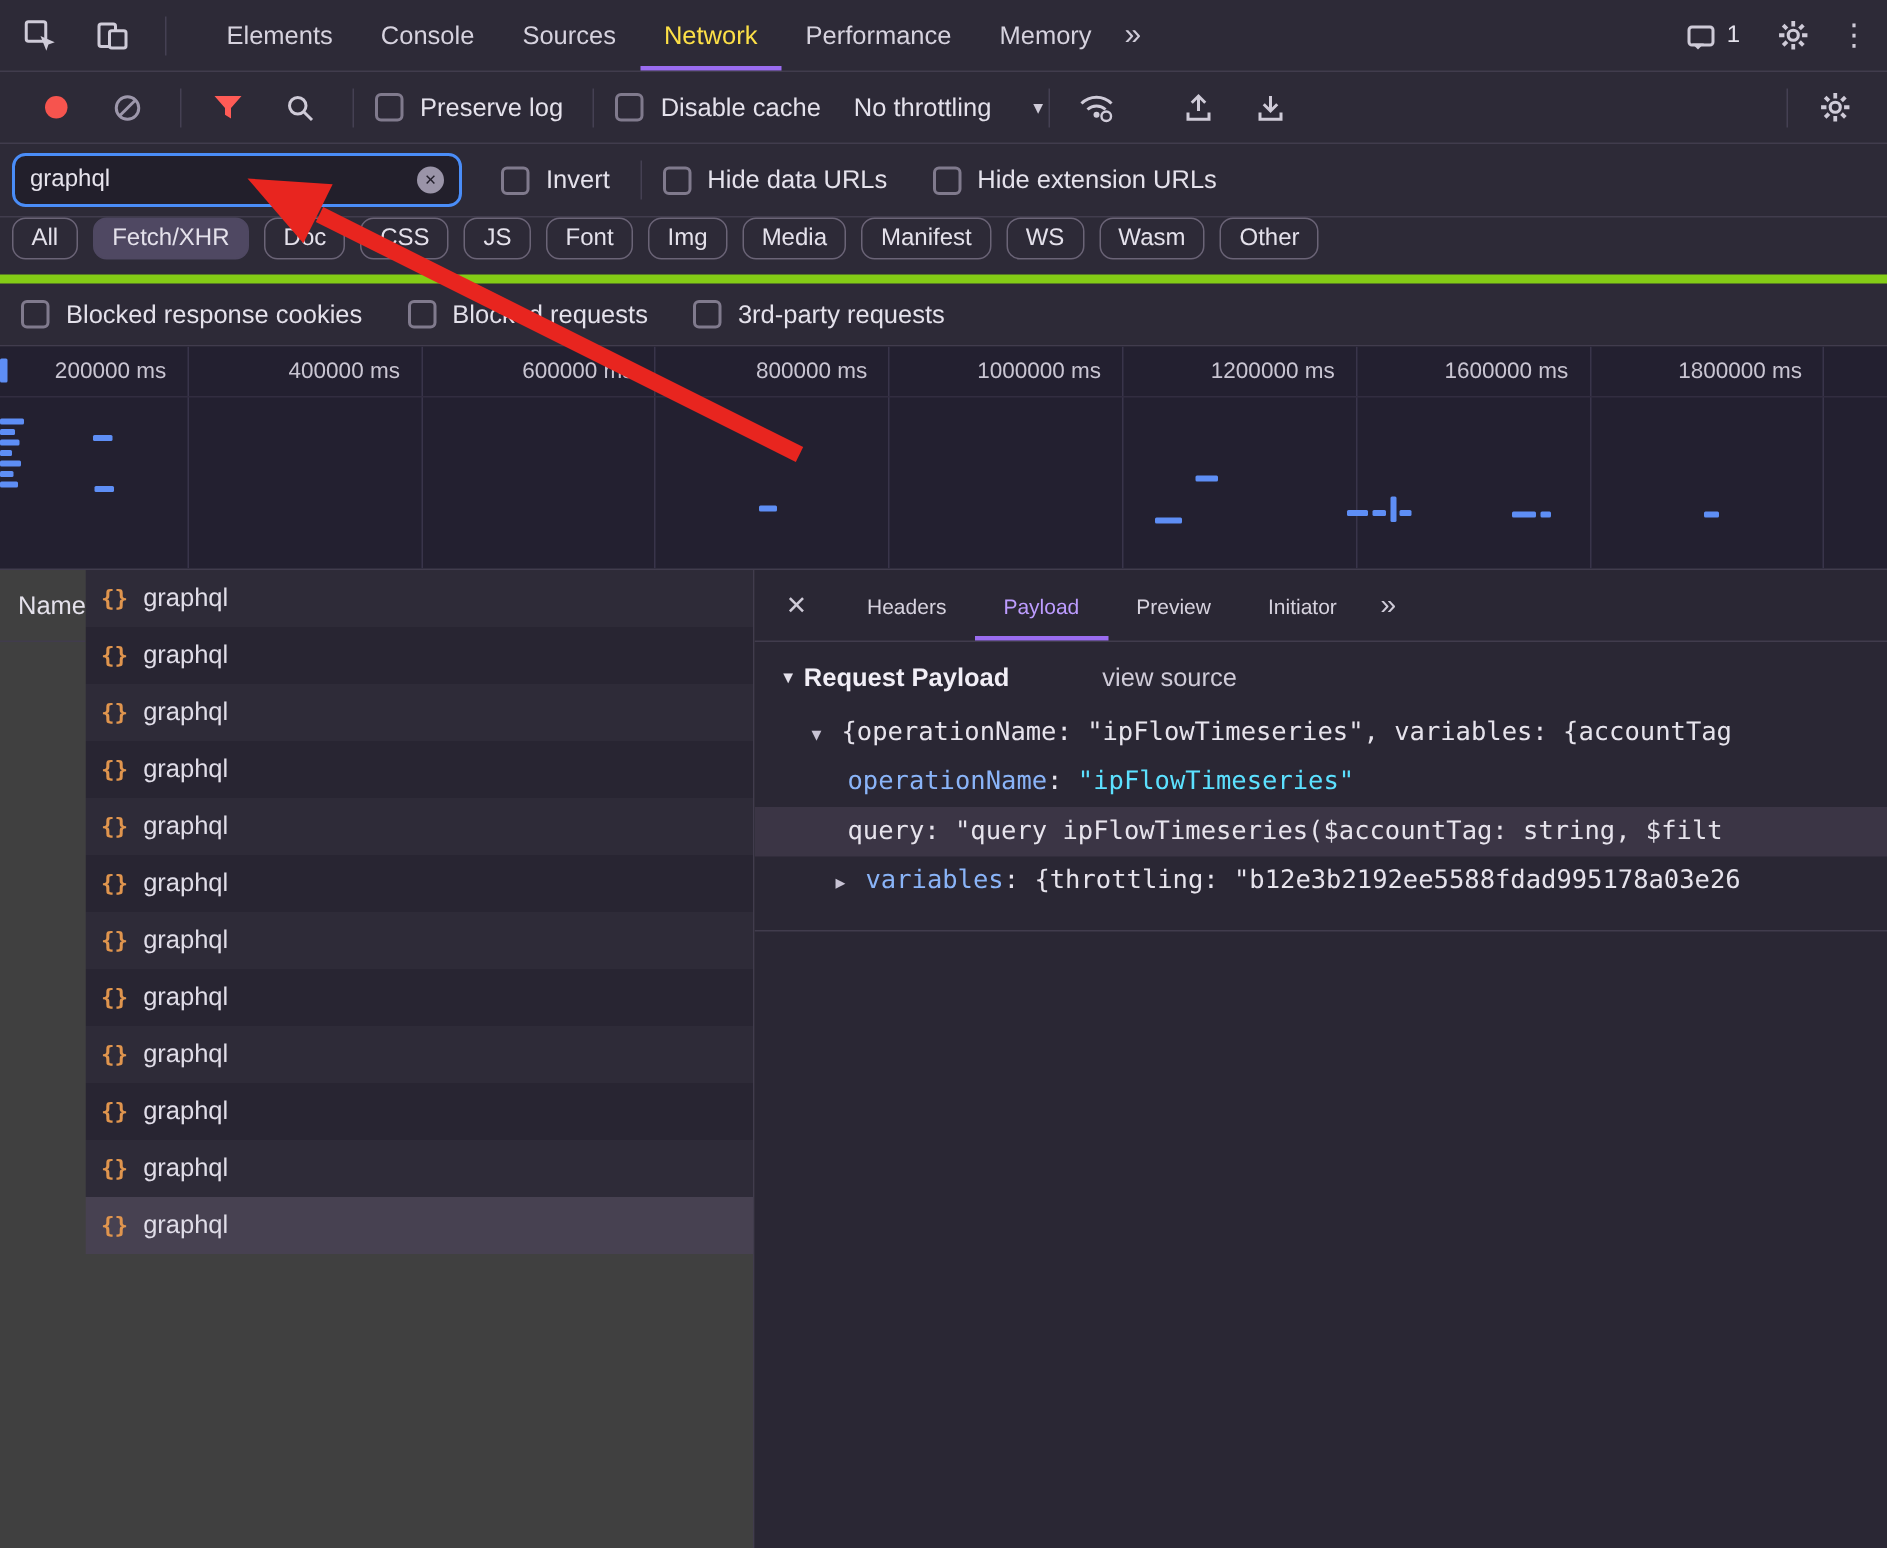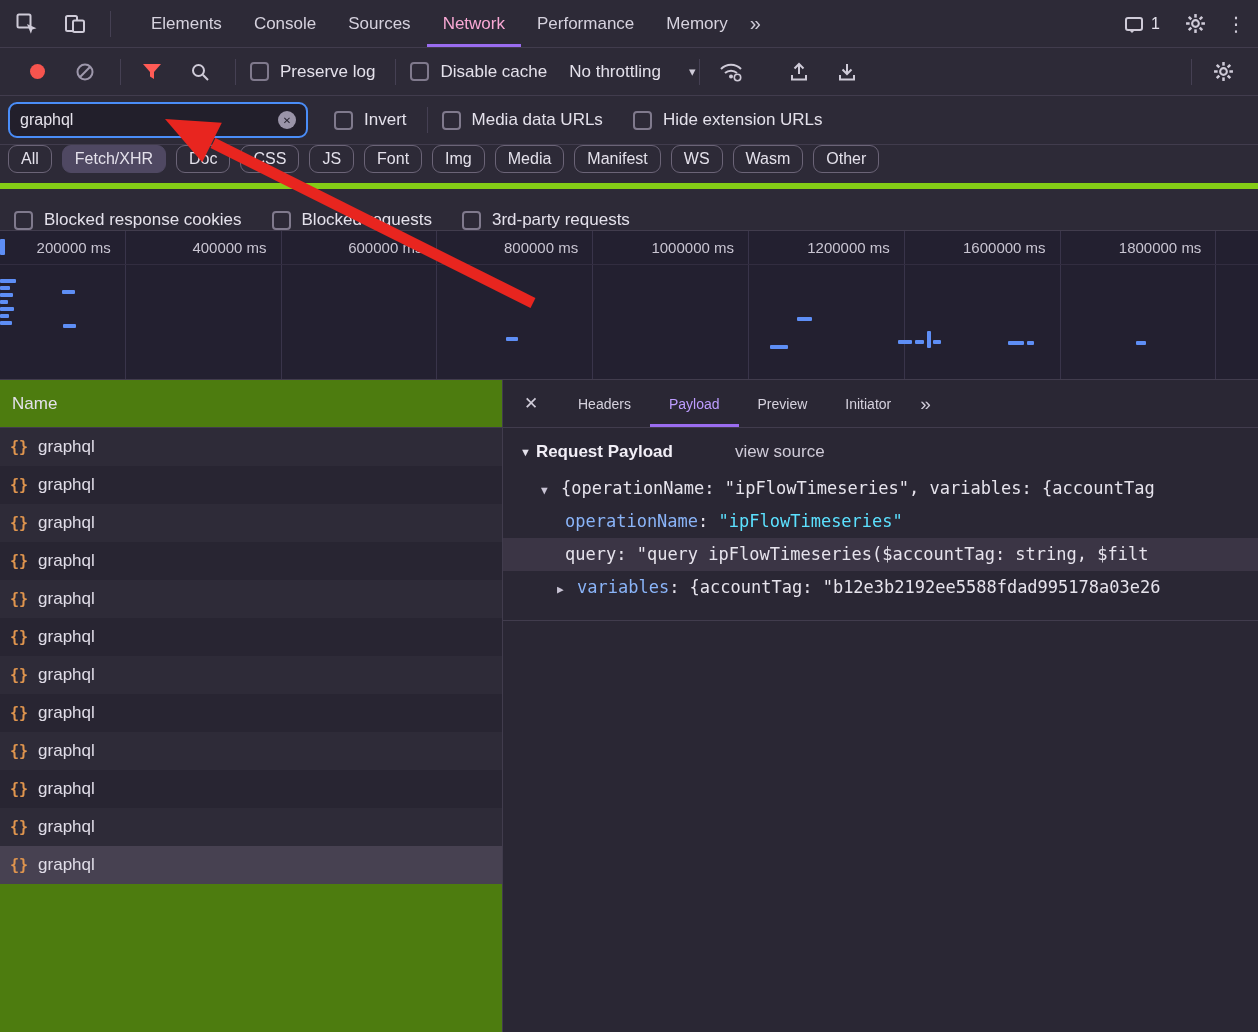"Network" .mtab.sel { color: #f9a8d4 -> #fde047 }
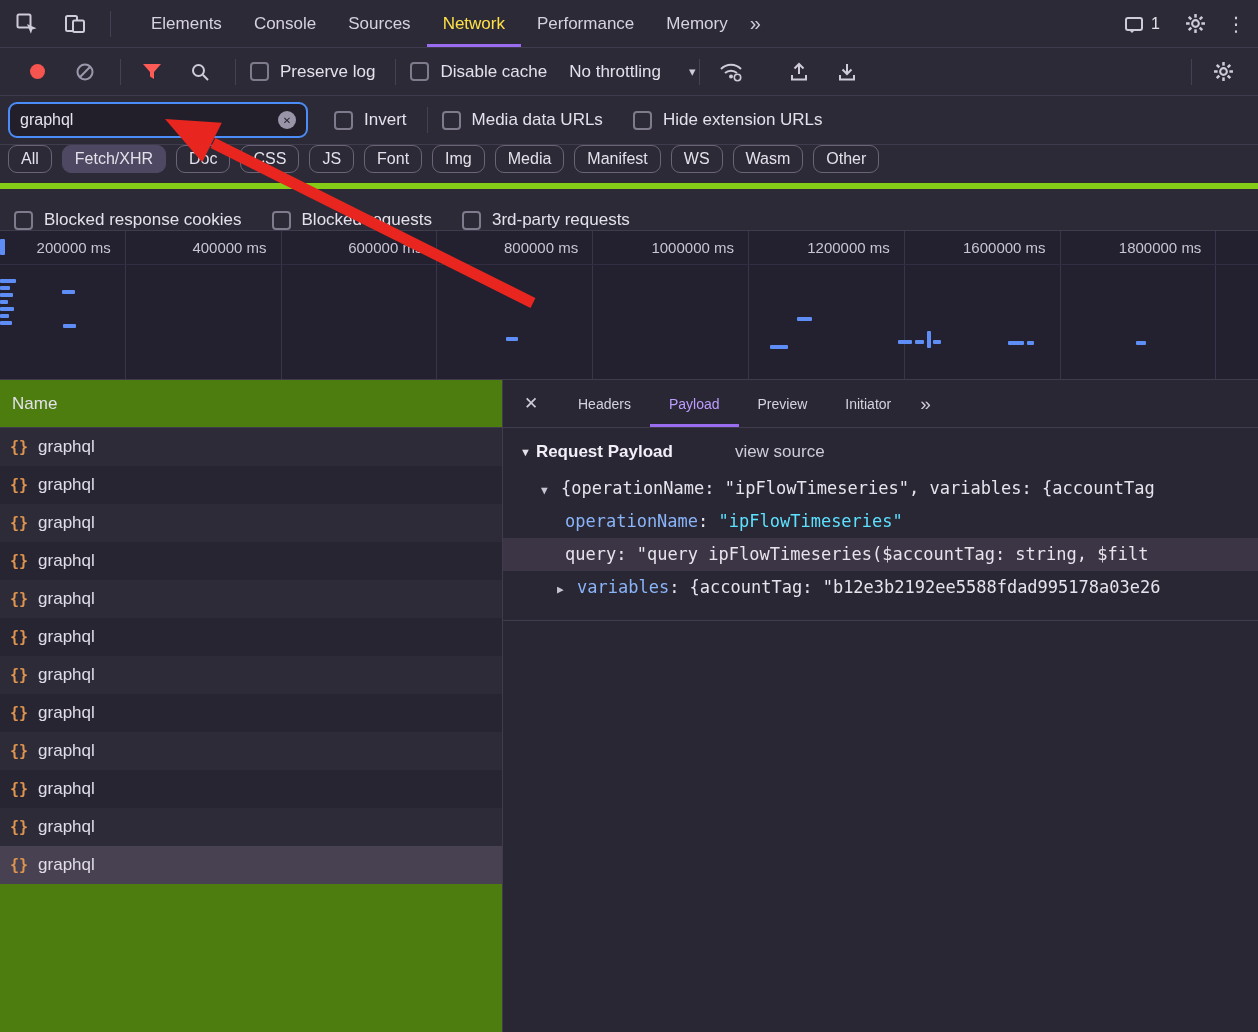"Media data URLs" span { text: Media -> Hide }
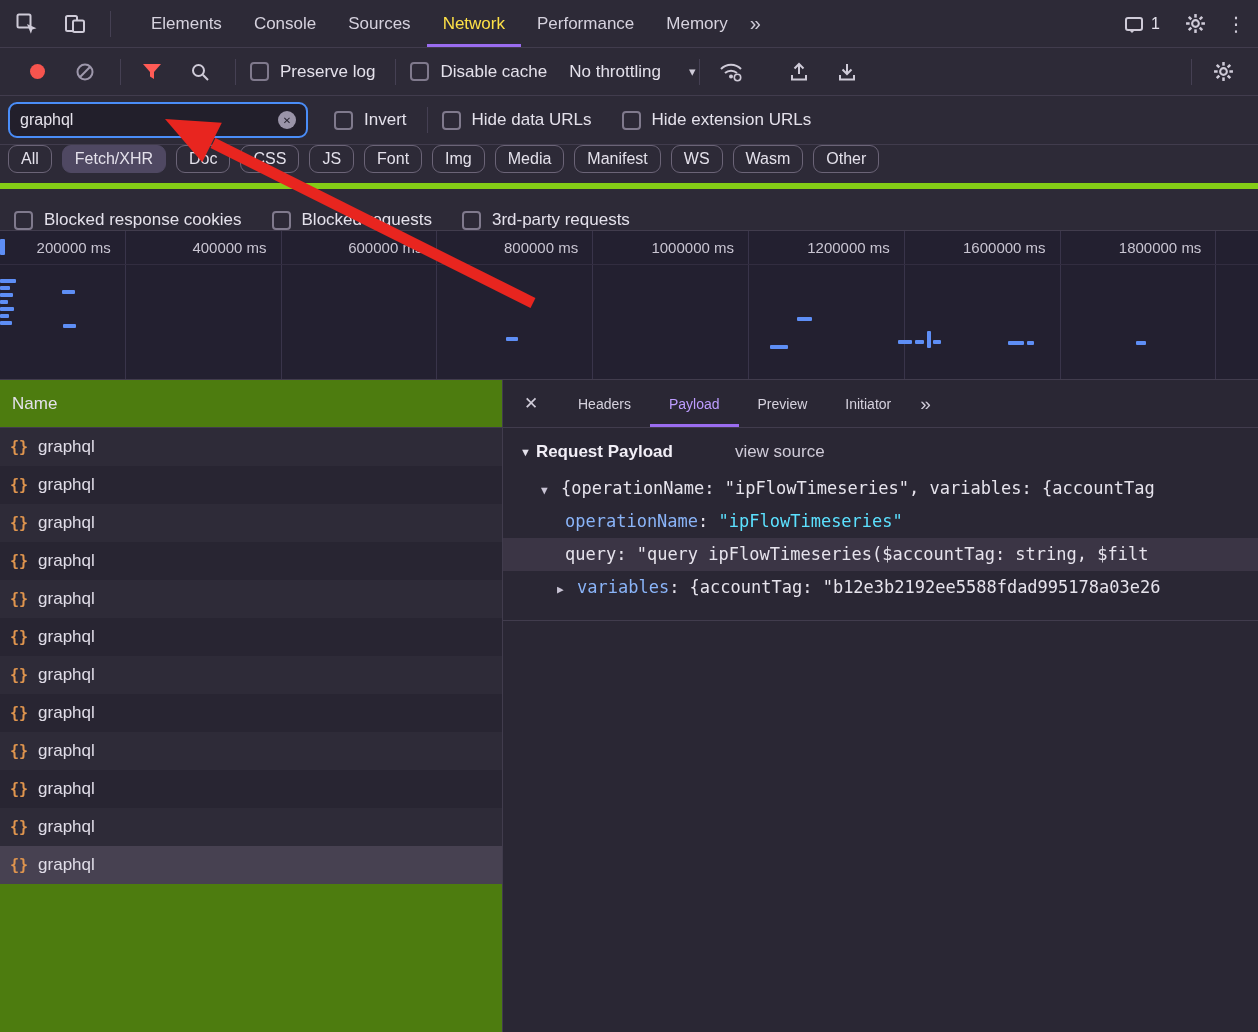"Blocked response cookies" .blocked-row { align-items: flex-end -> center }
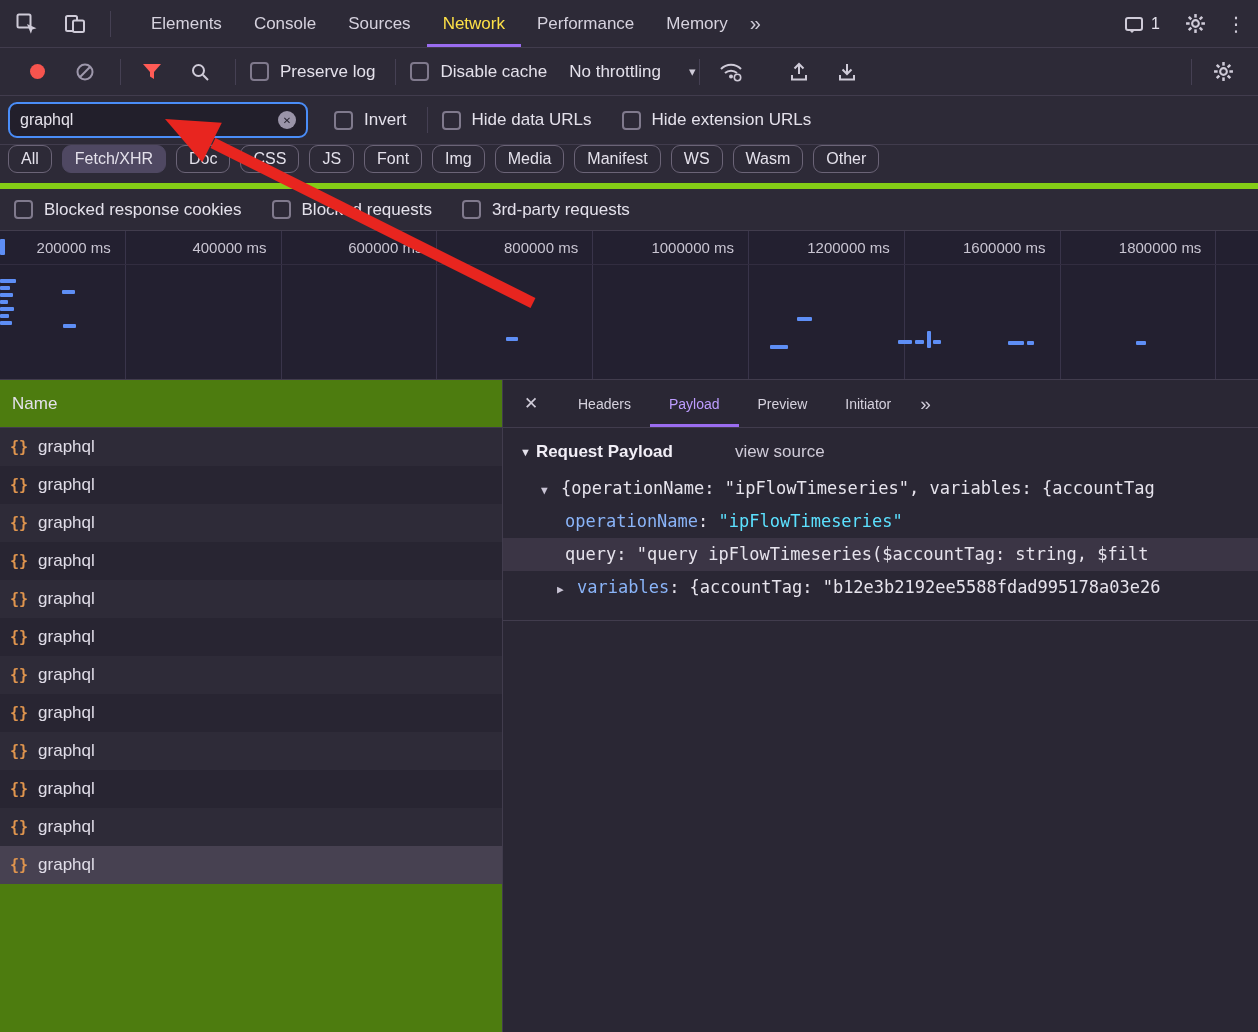"Name" .left-panel { background: #4d7c0f -> #404040; flex-direction: column -> row }
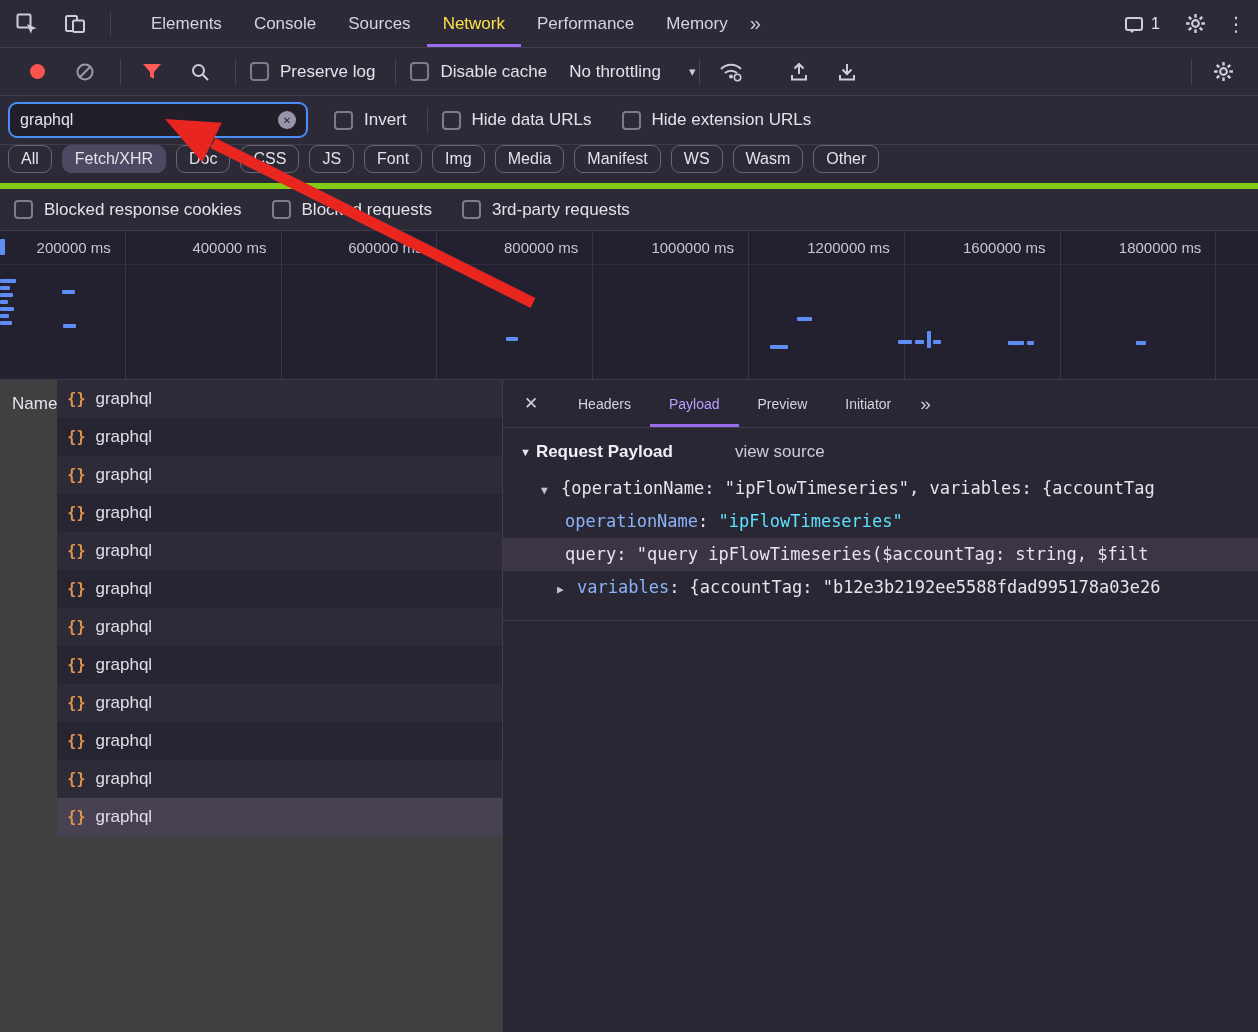"{accountTag:" span.seg-plain { text: accountTag -> throttling }
